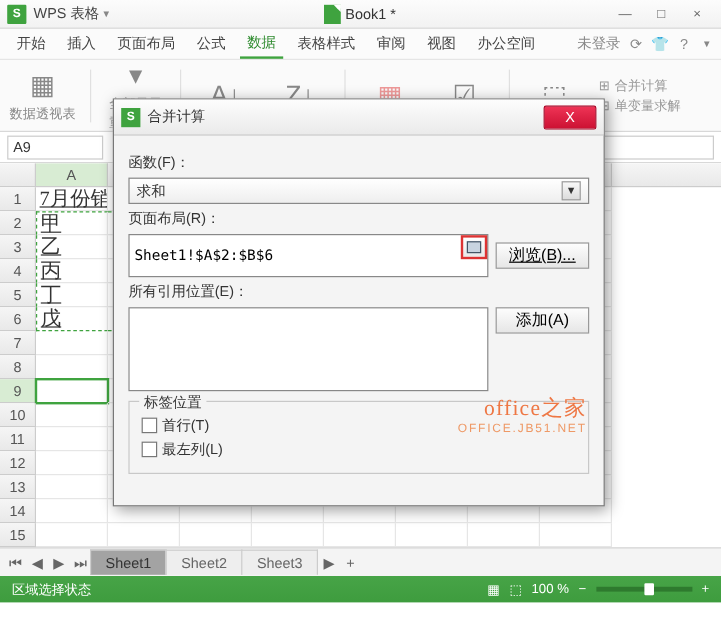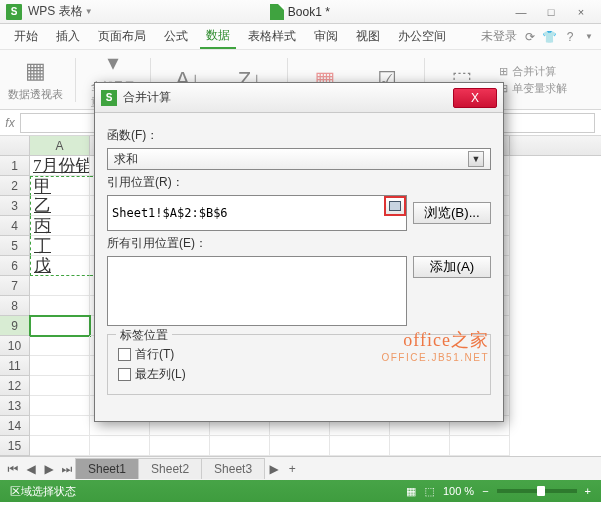"A9" div.name-box { html: none -> <div> <span>A9</span> </div> }
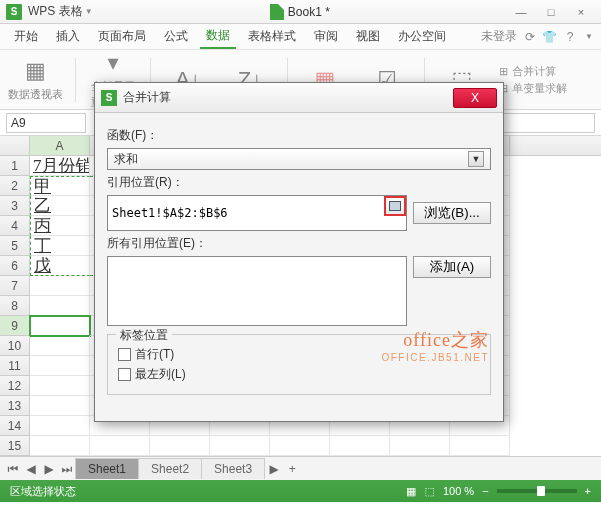"引用位置(R)：" div.dlg-label { text: 引用位置 -> 页面布局 }
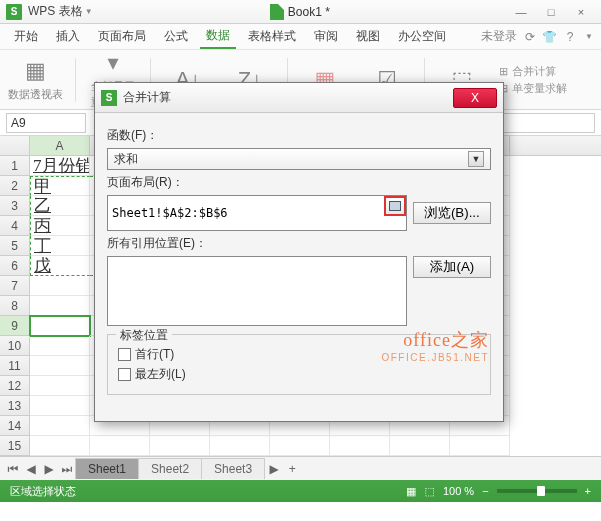"浏览(B)..." .browse-btn { text-decoration: none -> underline }
